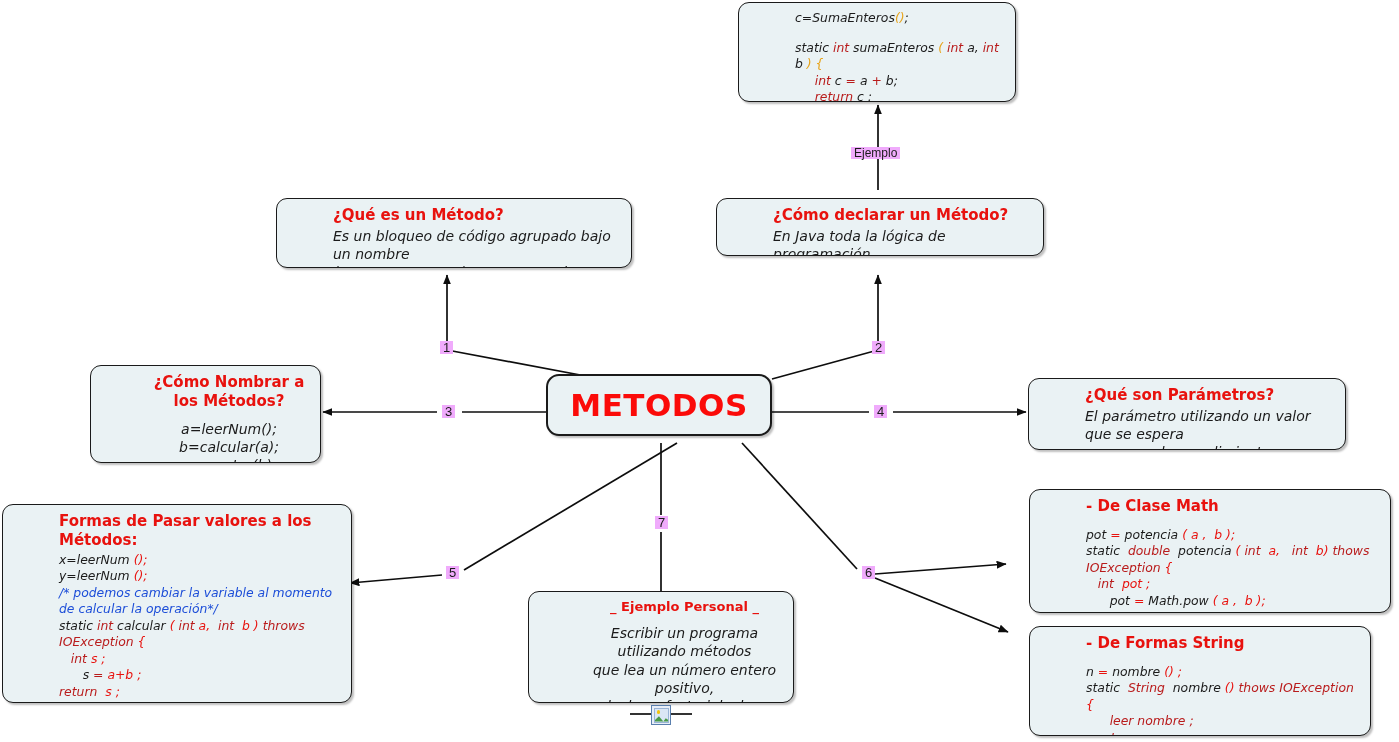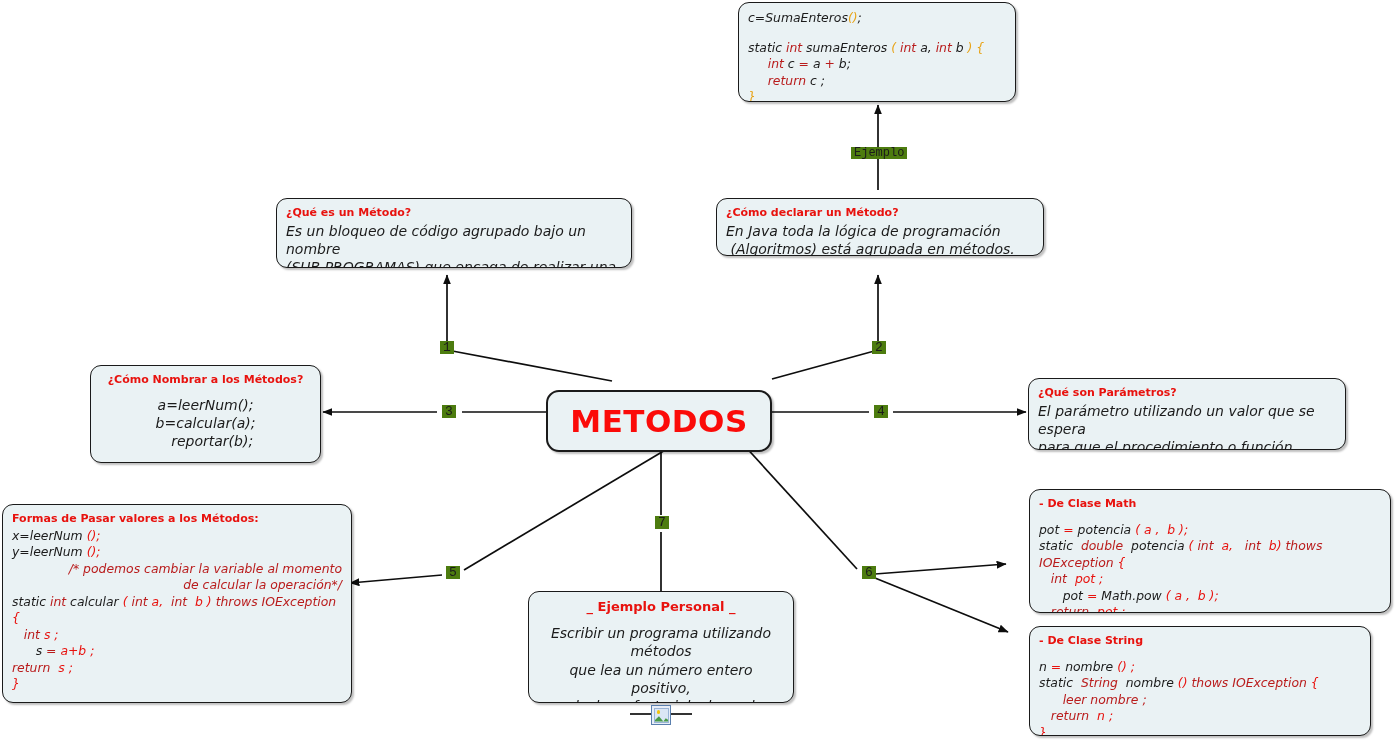"c=SumaEnteros();" .node-inner { margin-left: none -> 47px }
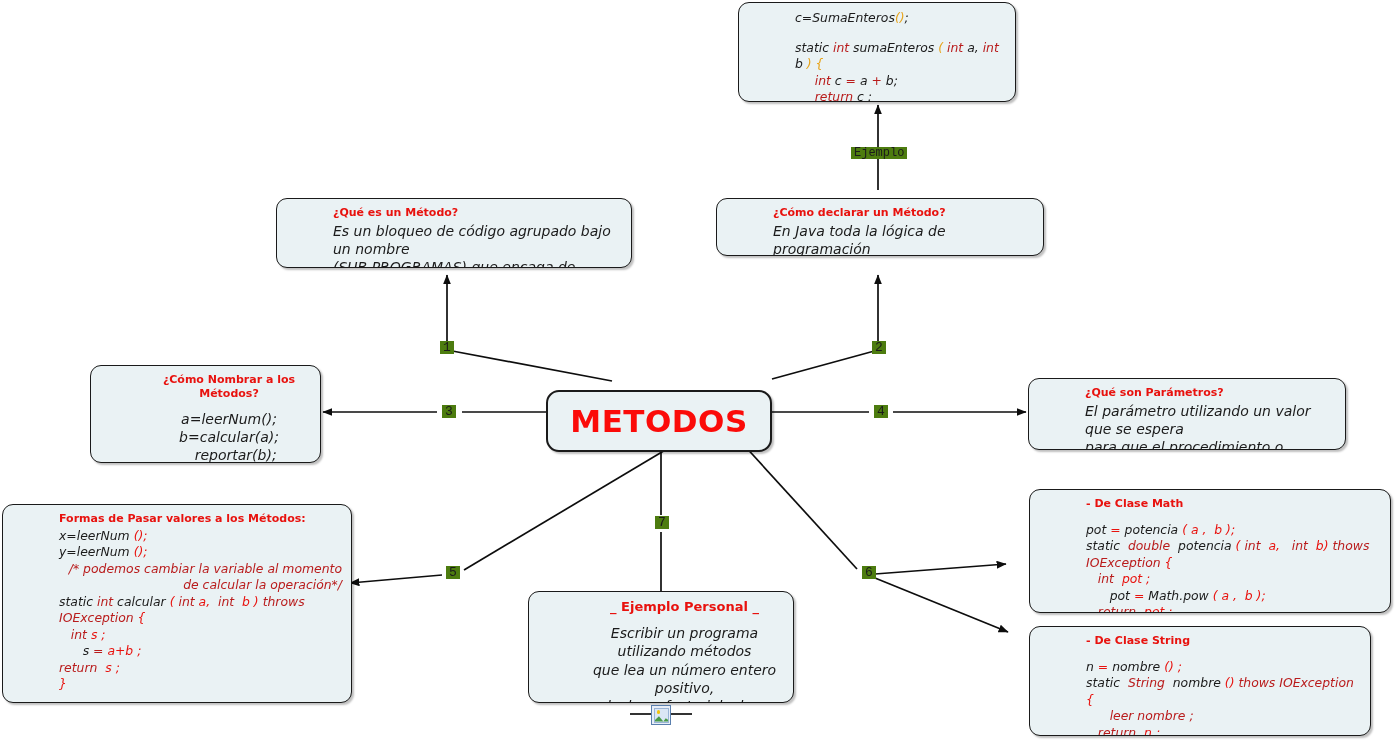"Ejemplo" .elabel { background: #4d7c0f -> #f0abfc; font-family: Liberation Mono, monospace -> Liberation Sans, sans-serif }
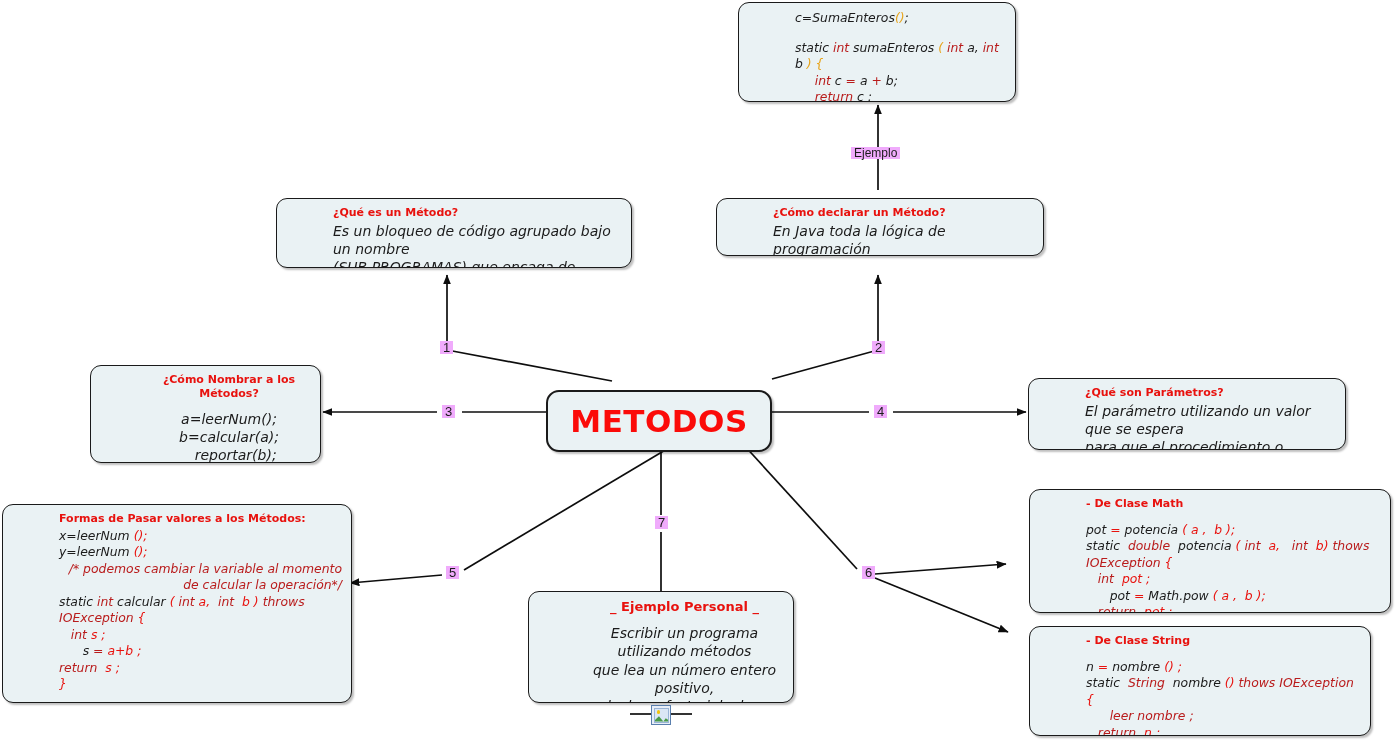"¿Qué es un Método?" .ttl { font-size: 11px -> 15px }
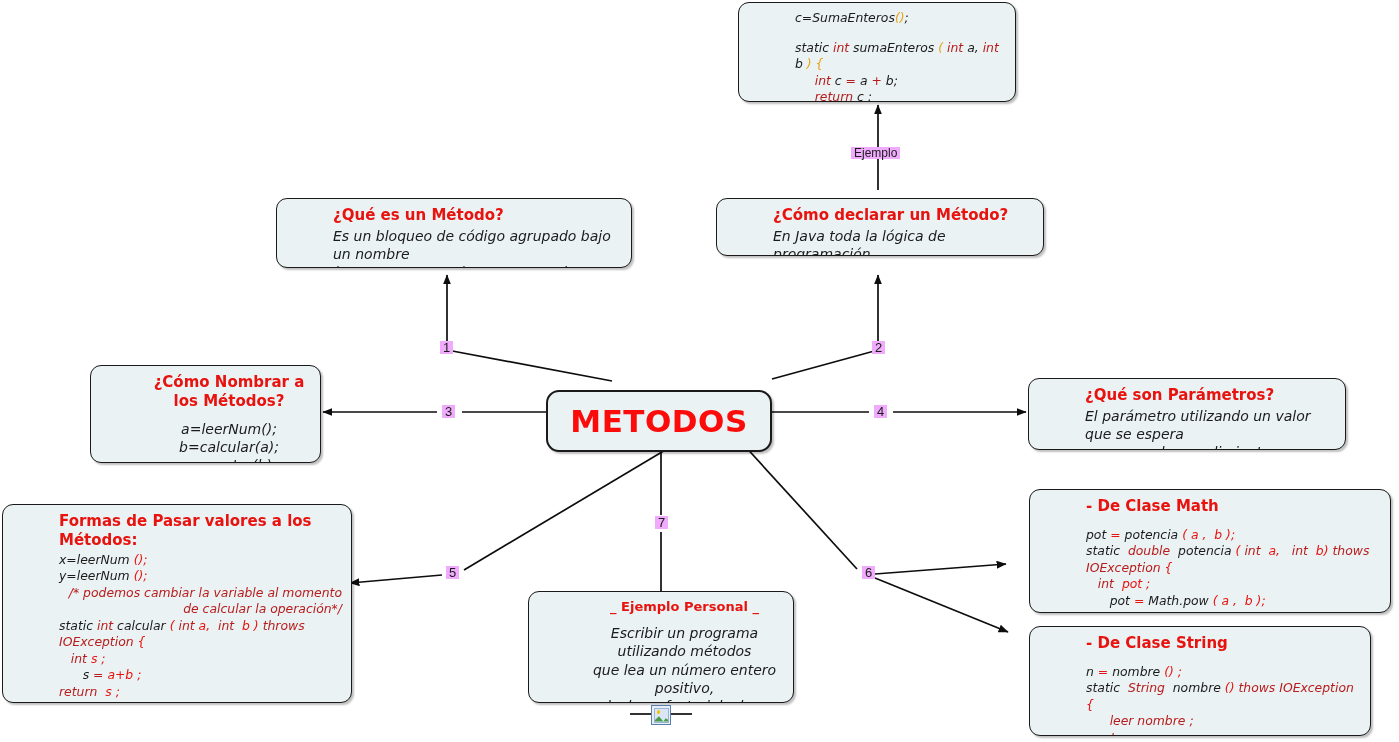"METODOS" #central { top: 390px -> 374px }
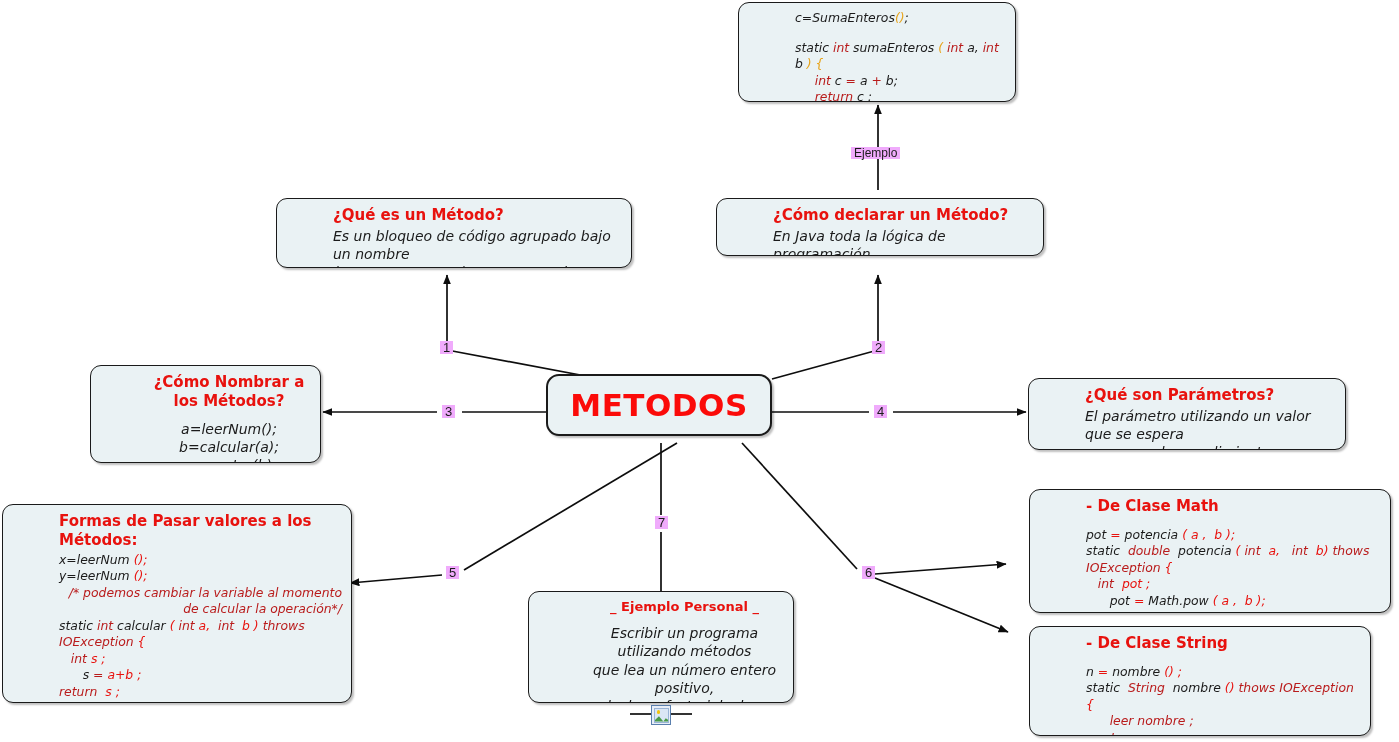"/* podemos cambiar la variable" .cm { color: #b91c1c -> #1d4ed8; text-align: right -> none }
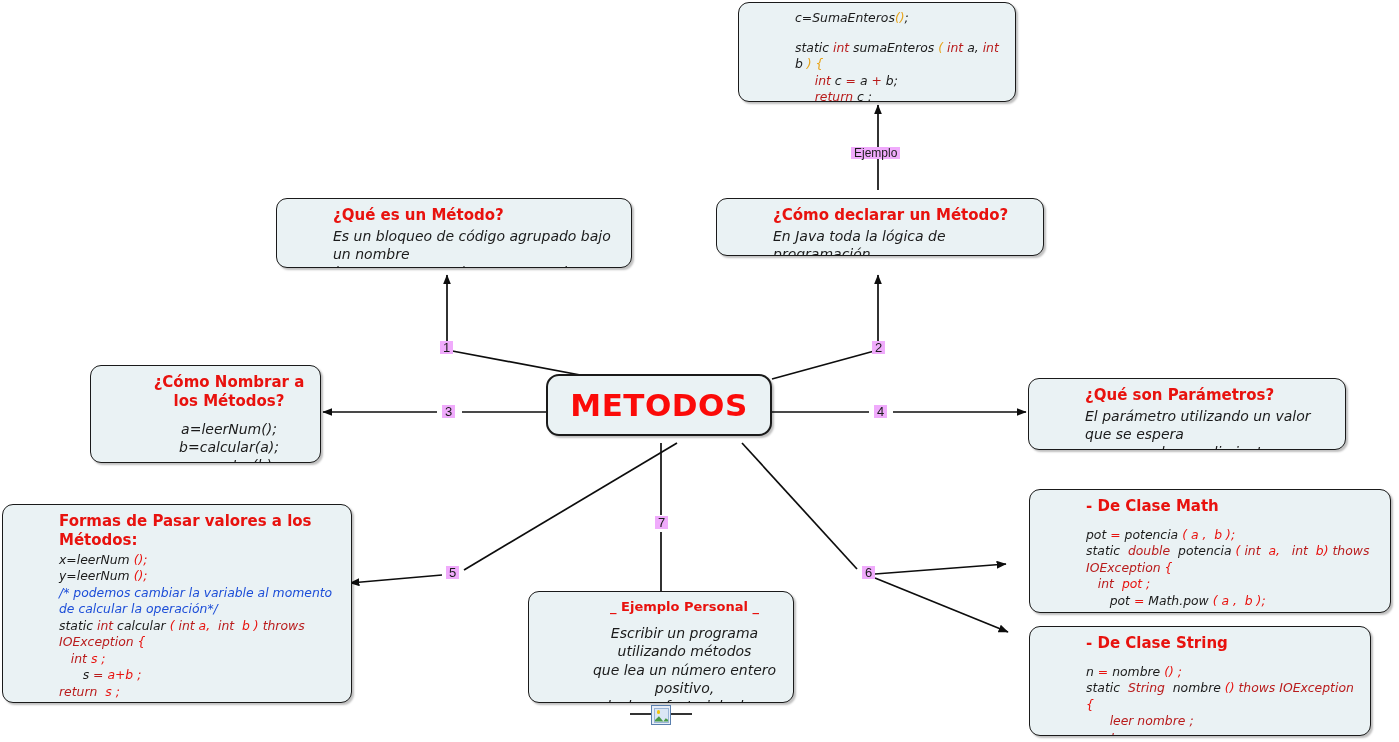"- De Clase String" div.ttl { text: Clase -> Formas }
